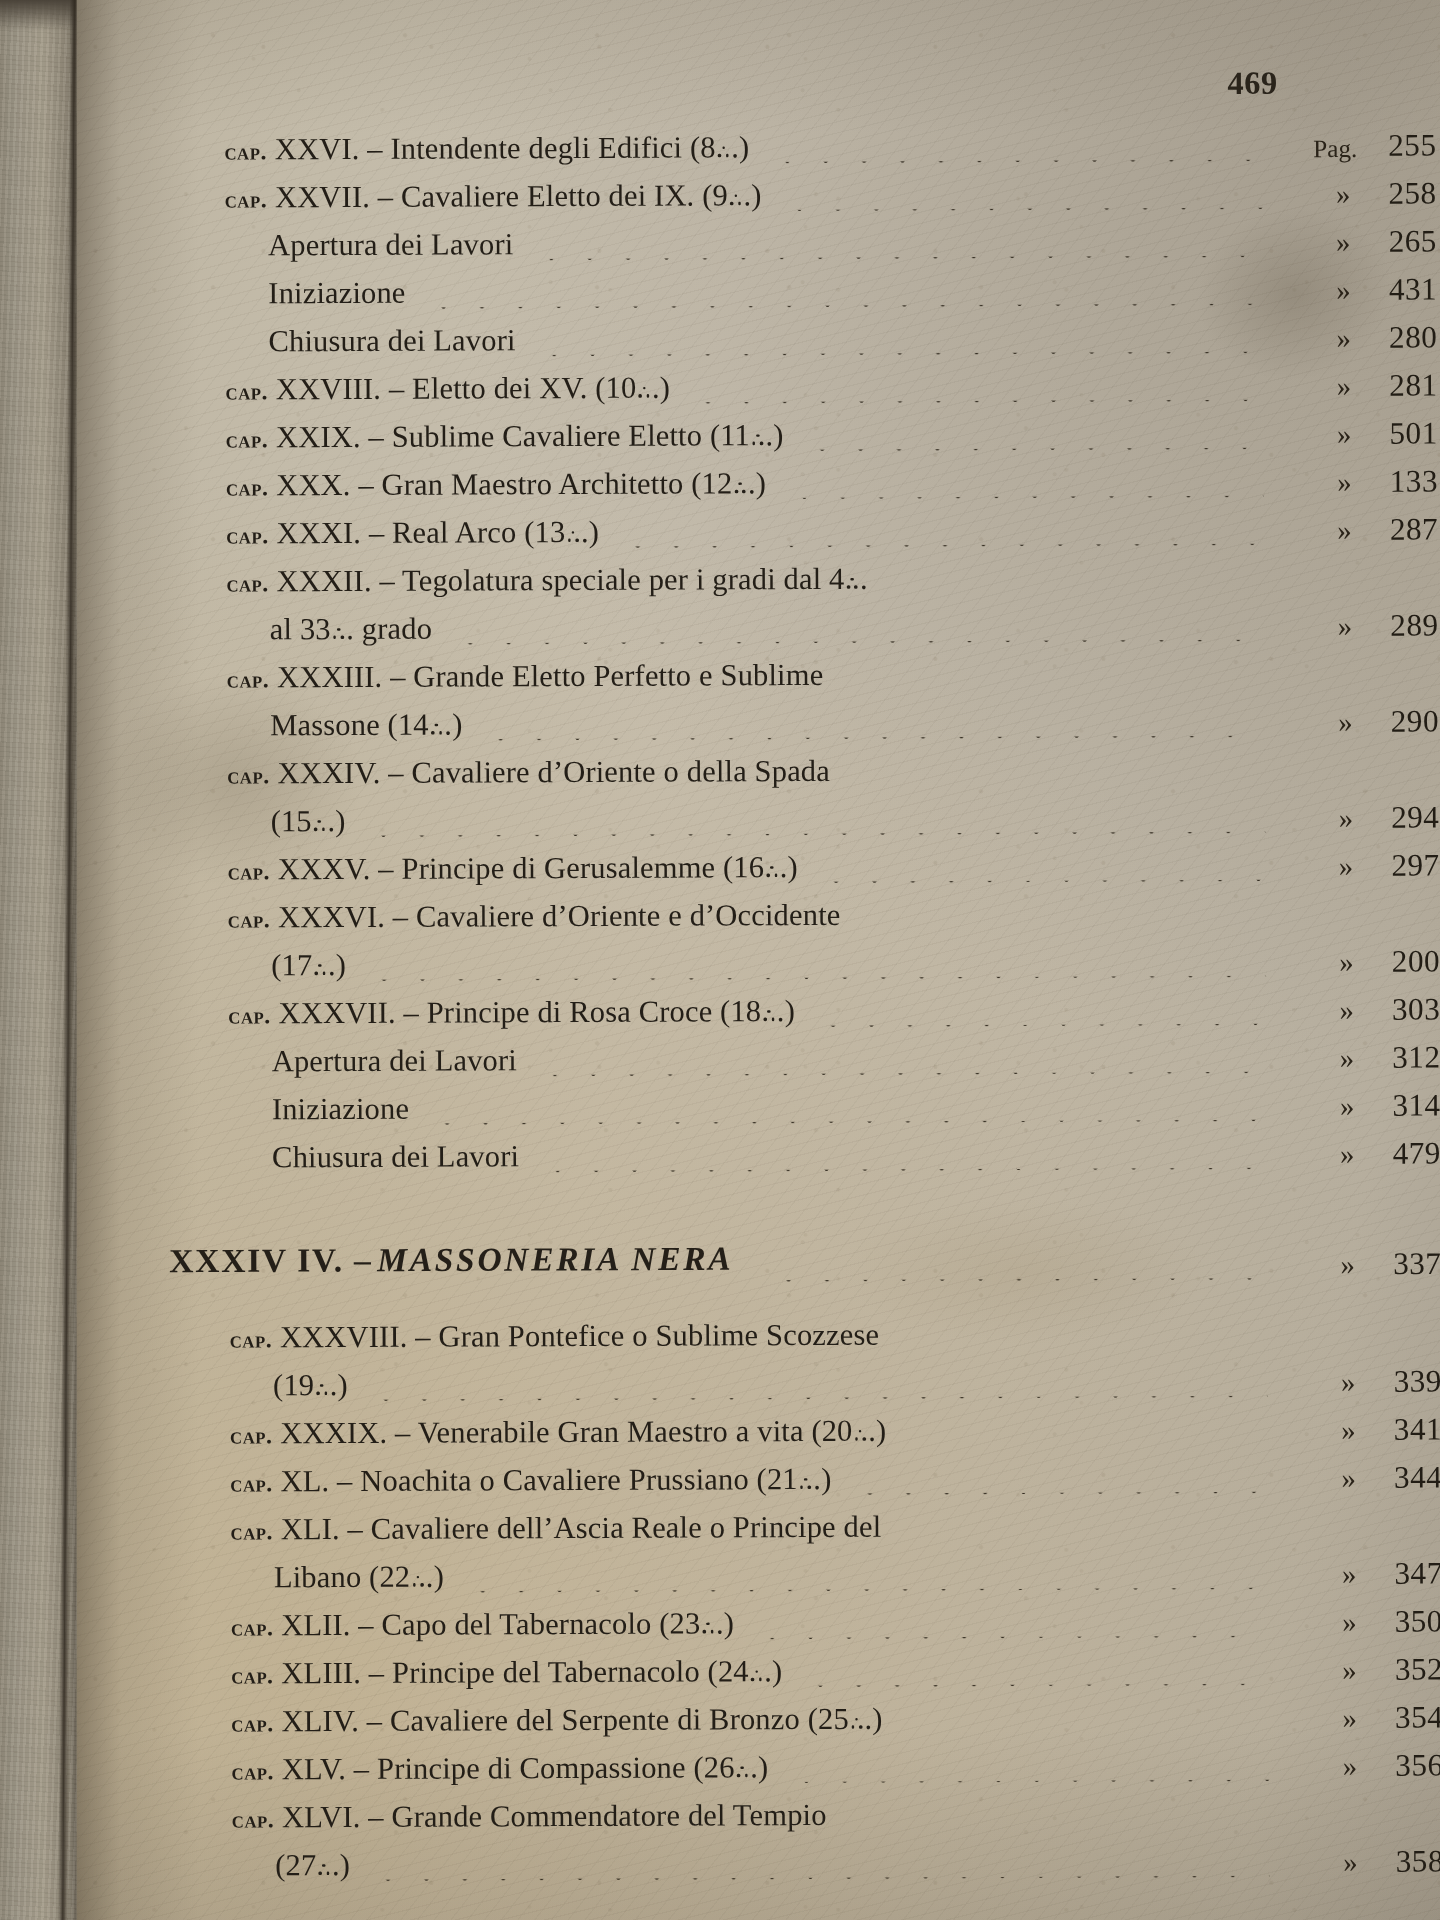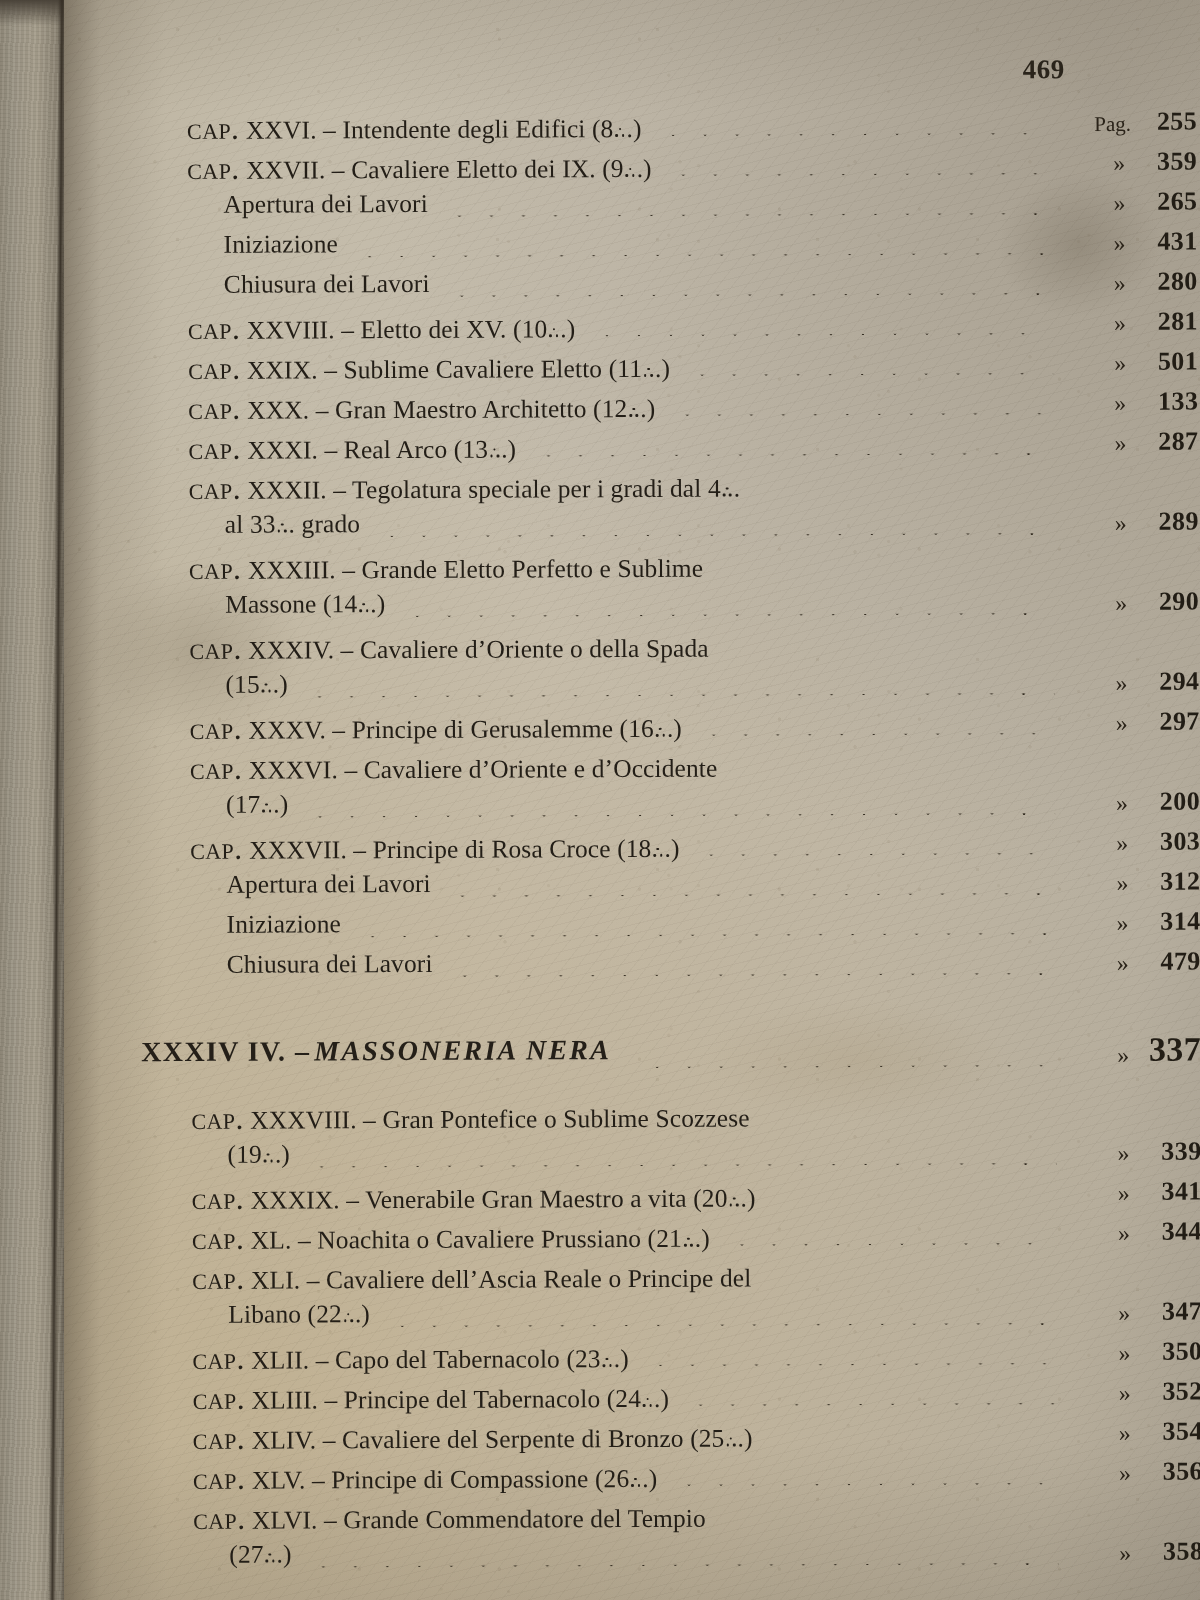"cap." .cap { font-size: 32px -> 20px; font-weight: none -> bold }
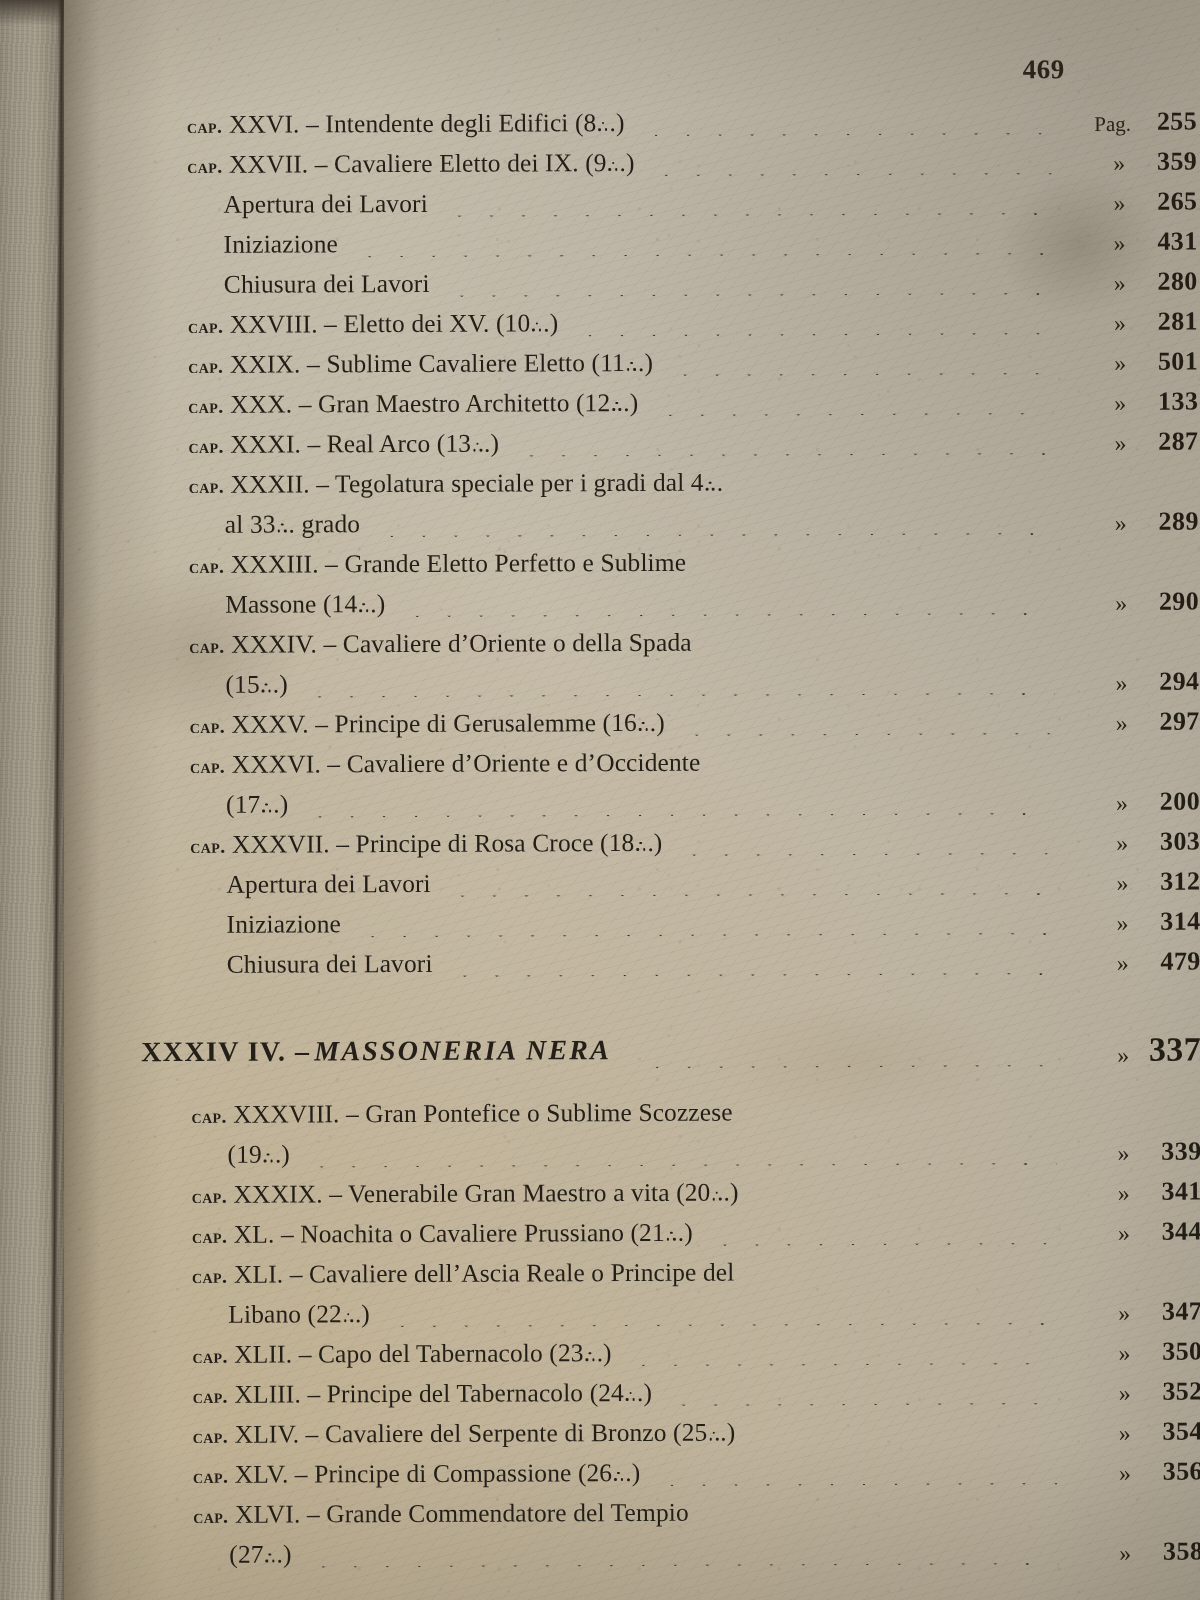"255" .pagnum { font-weight: bold -> normal }
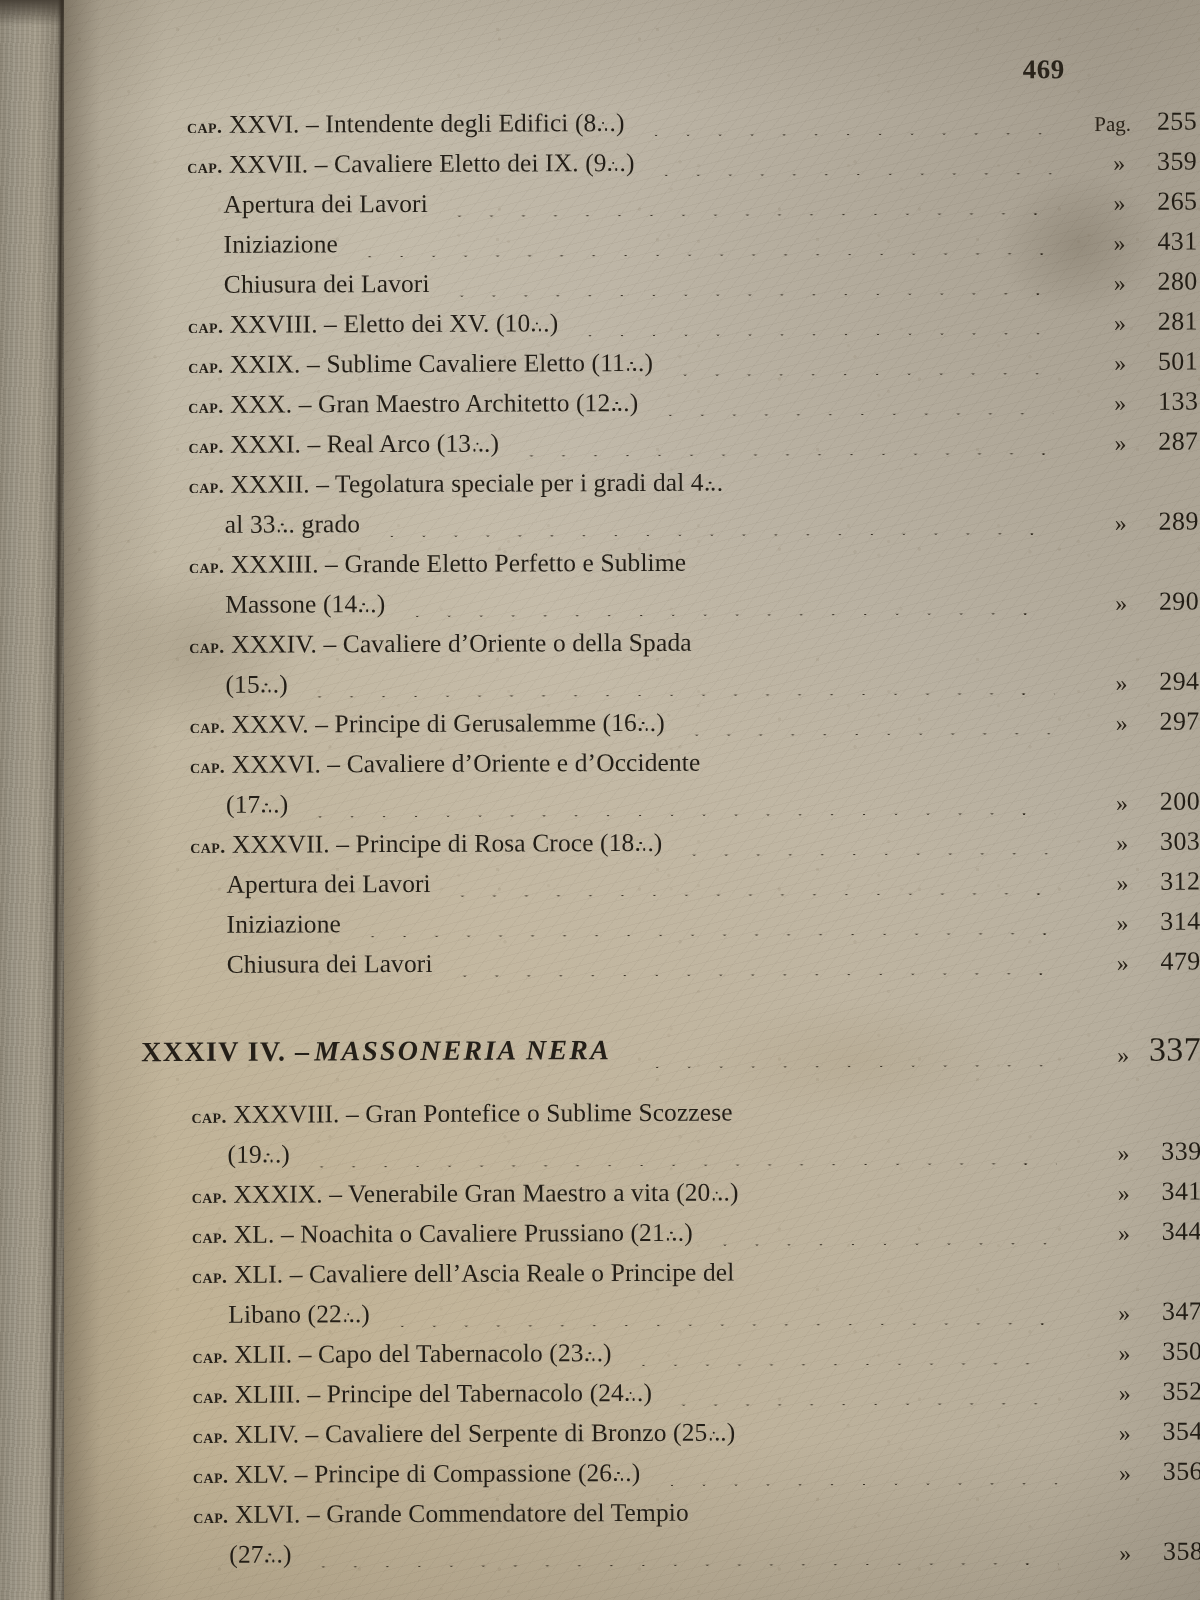"359" span.pagnum { text: 359 -> 258 }
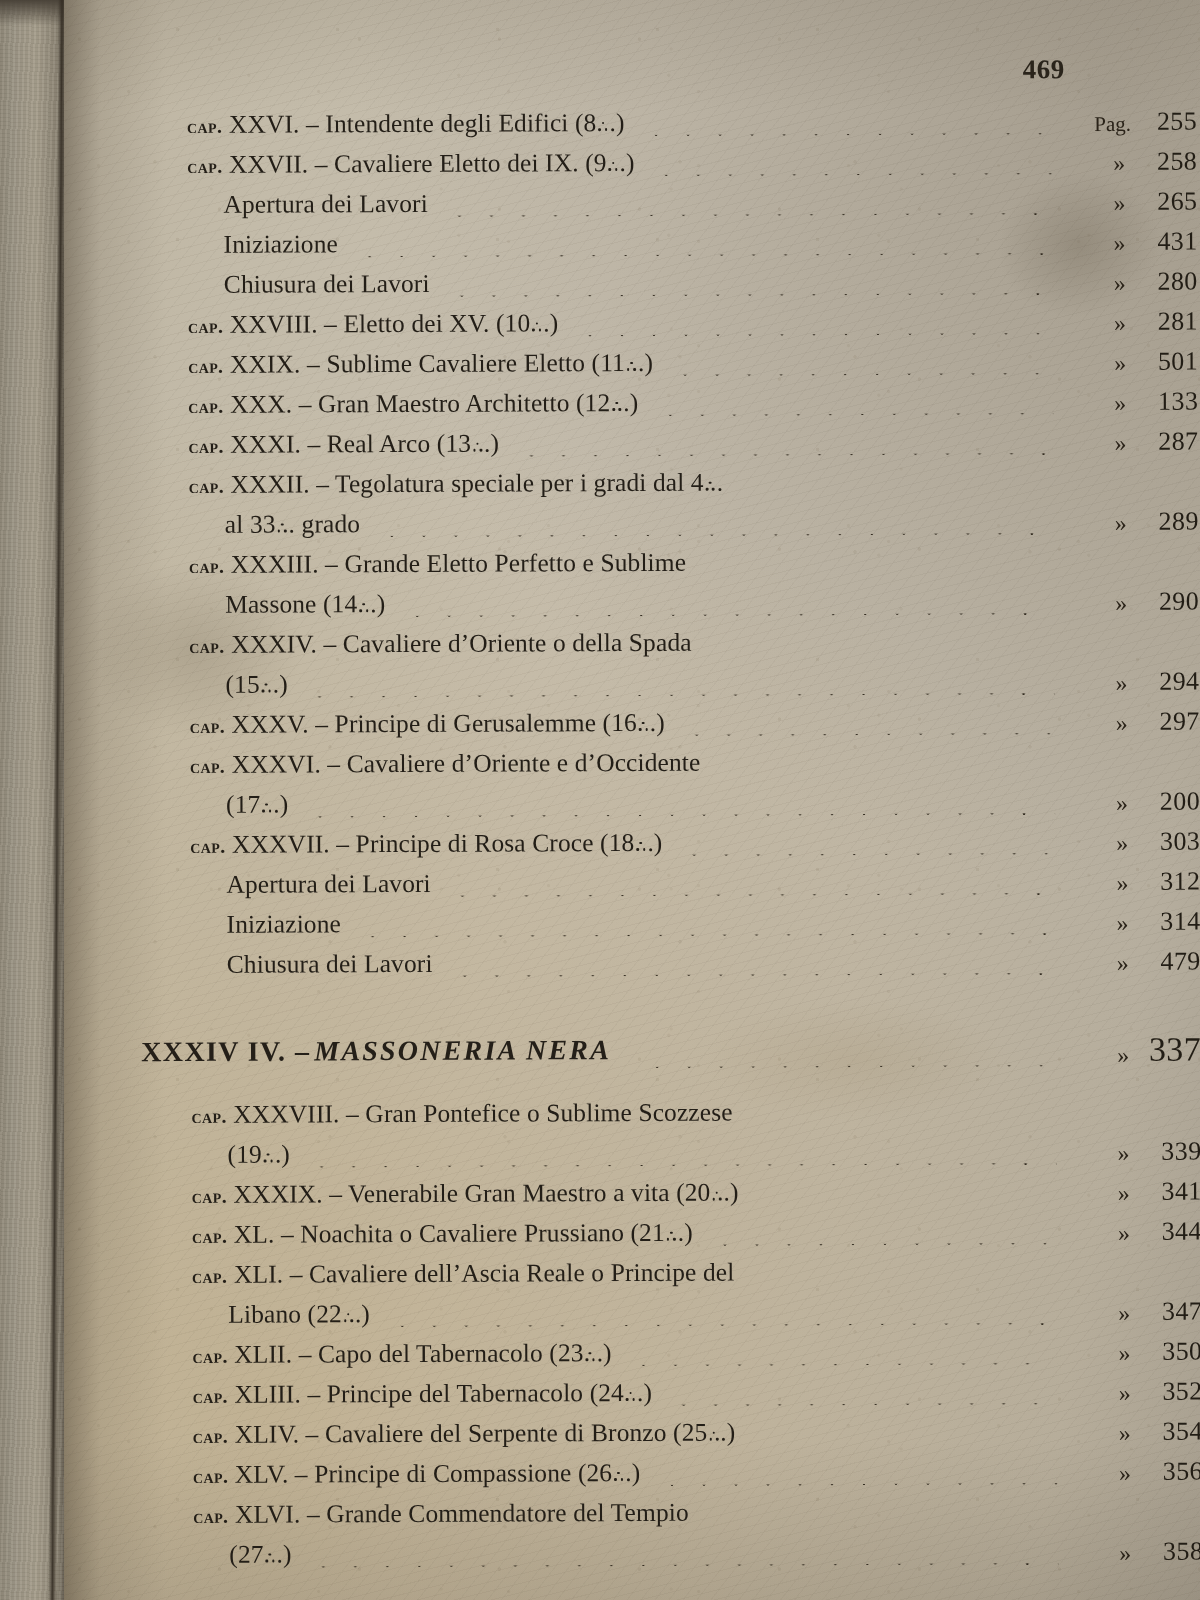"337" .part .pagnum { font-size: 34px -> 26px }
